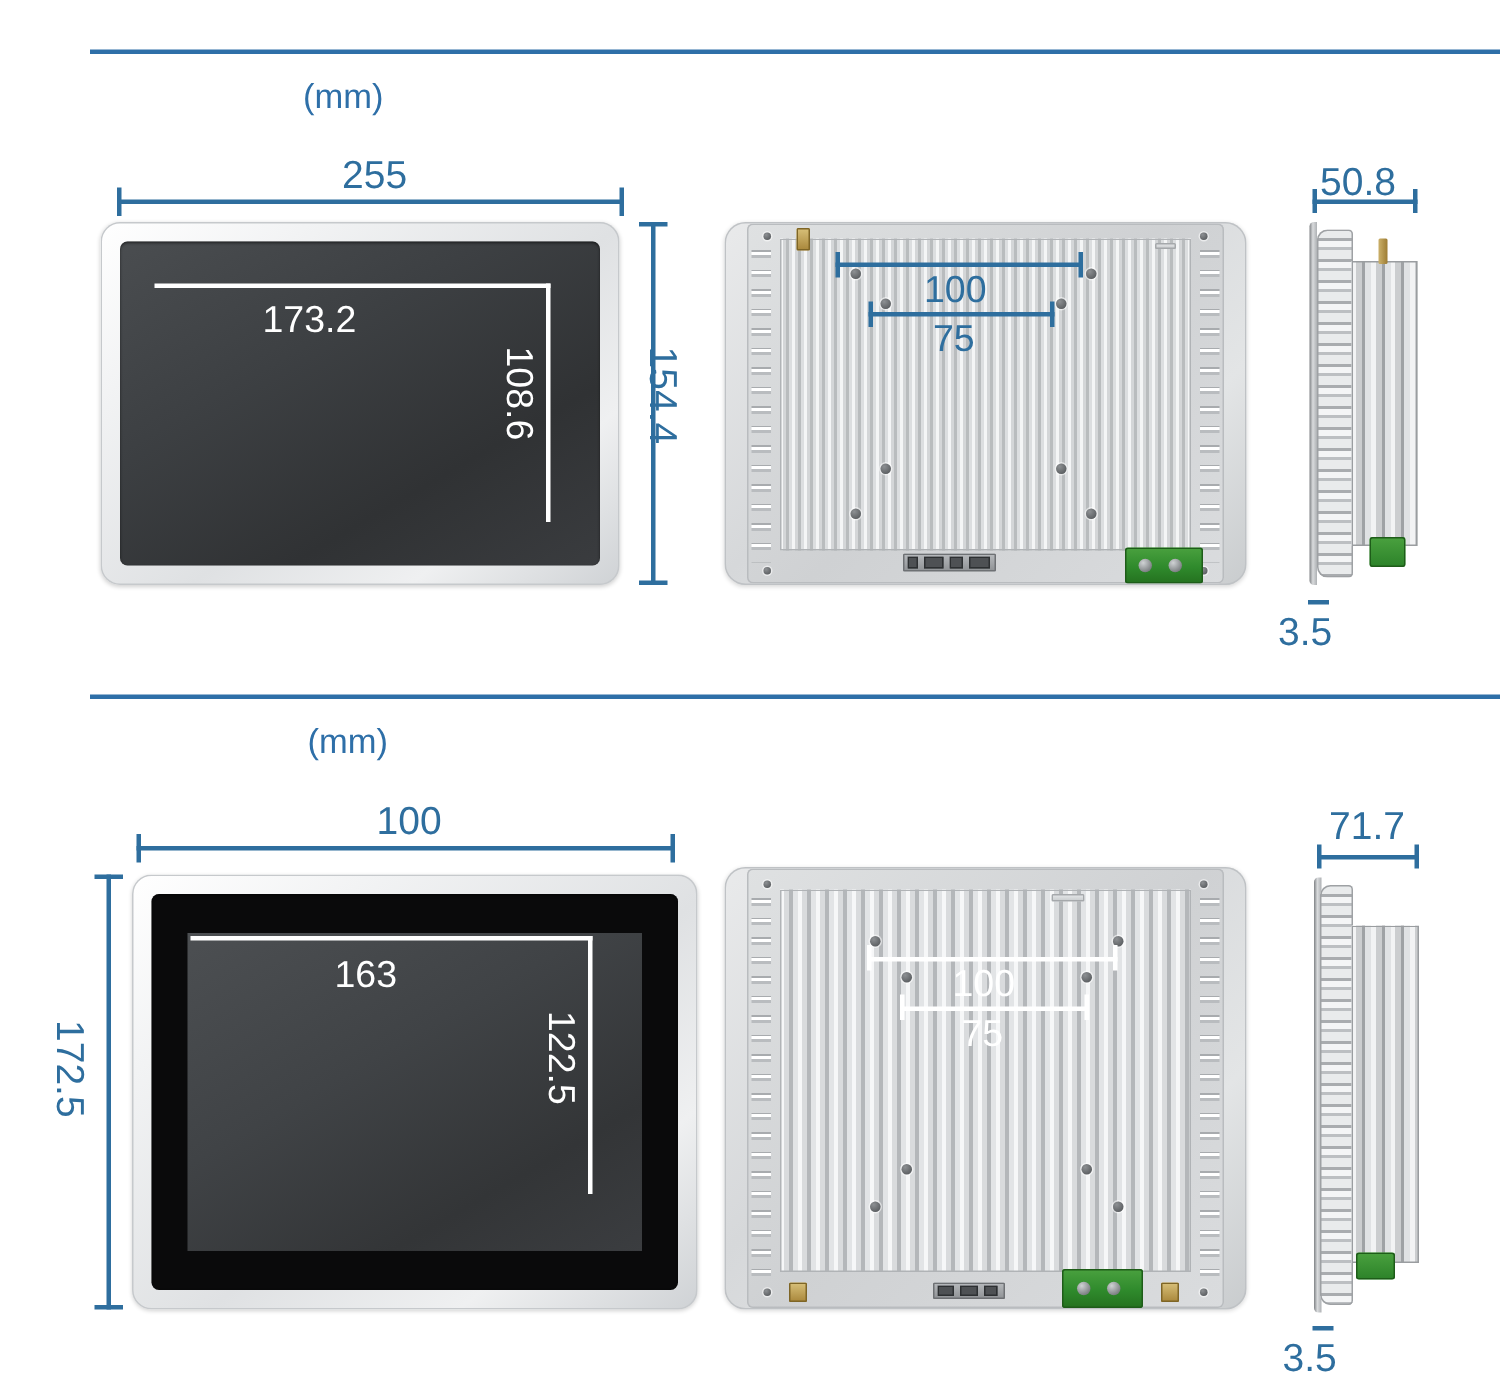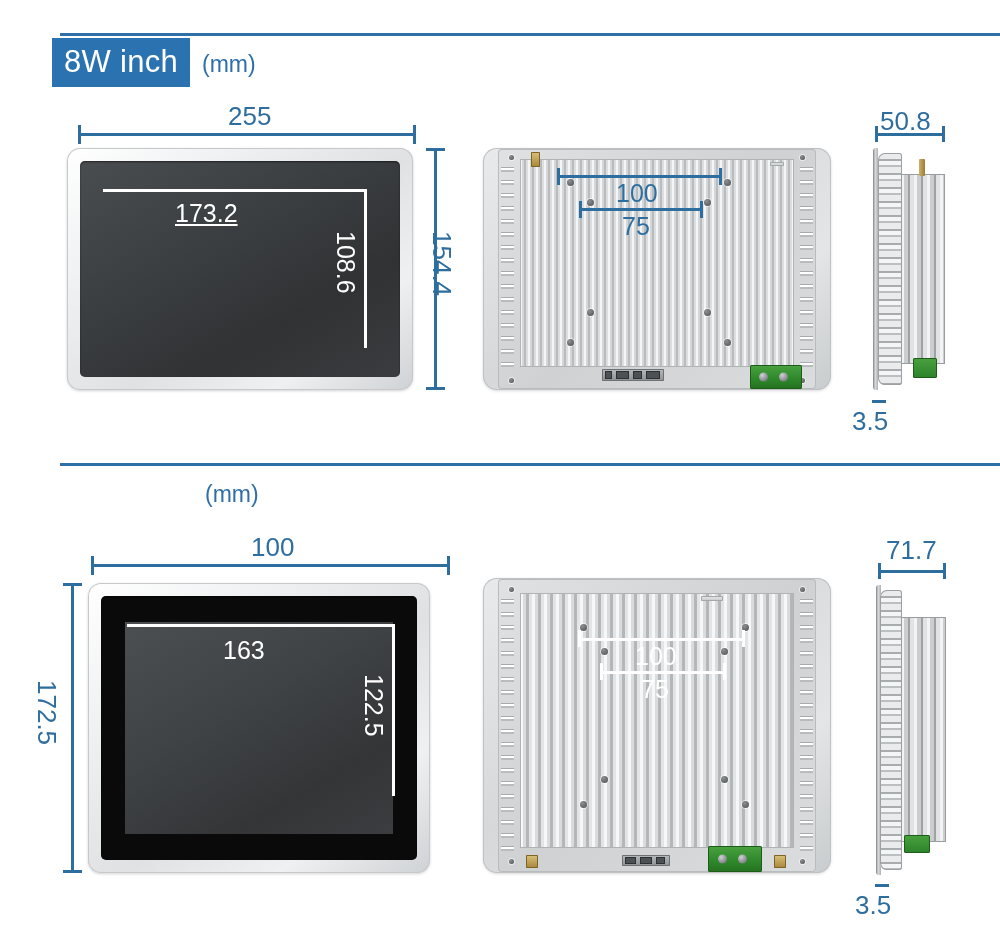"8W inch" div.badge { html: <div>8W inch</div> -> none }
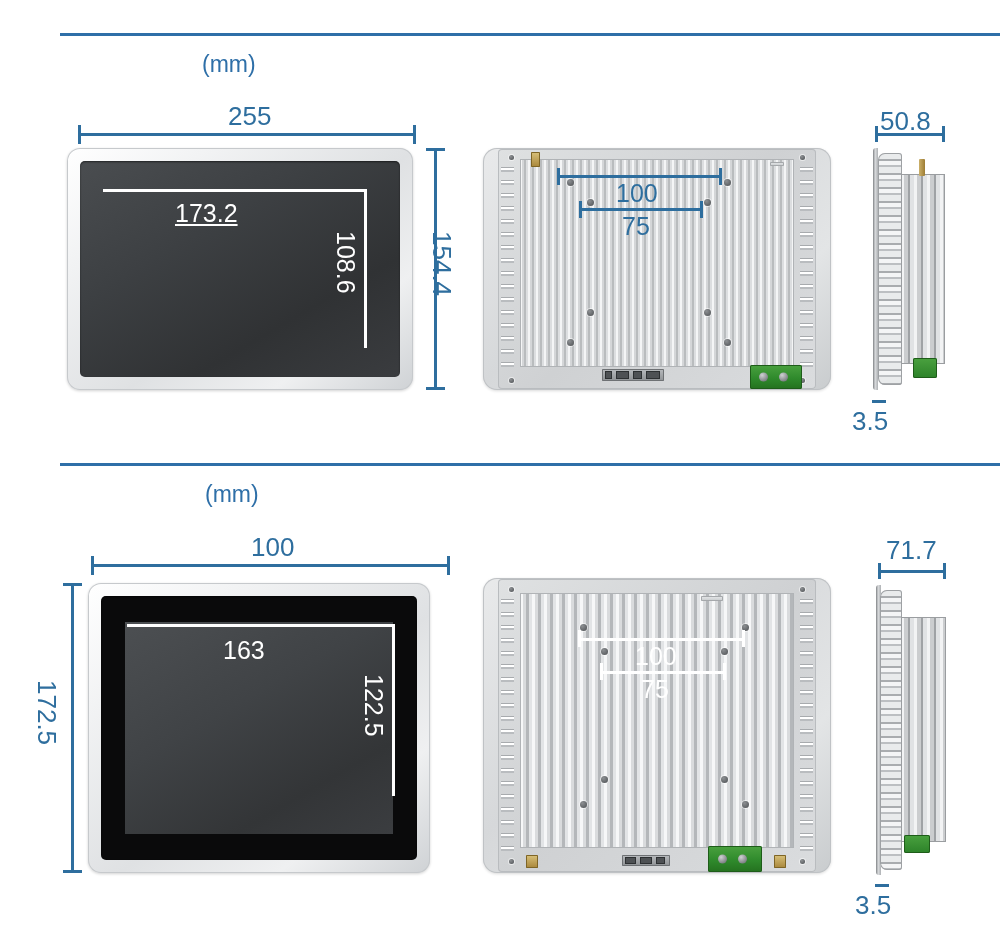"173.2" div.wtext { text-decoration: underline -> none }
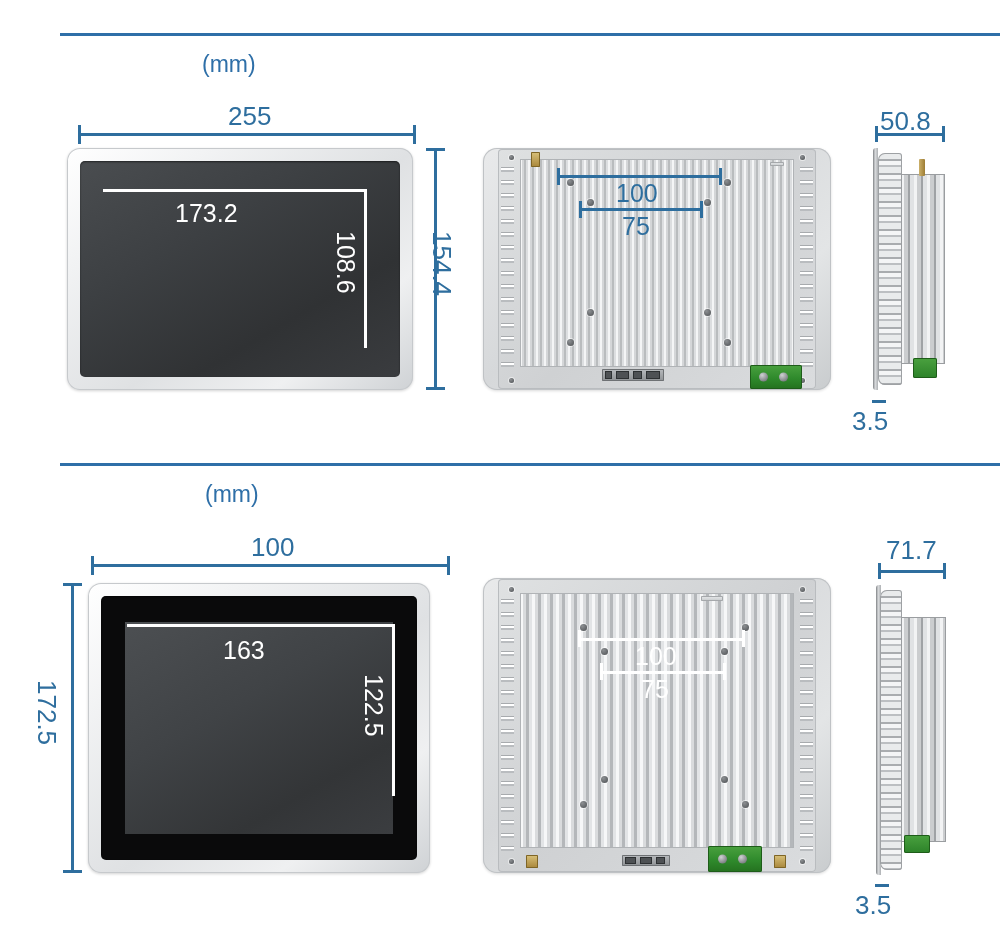"163" div.front { width: 342px -> 377px }
